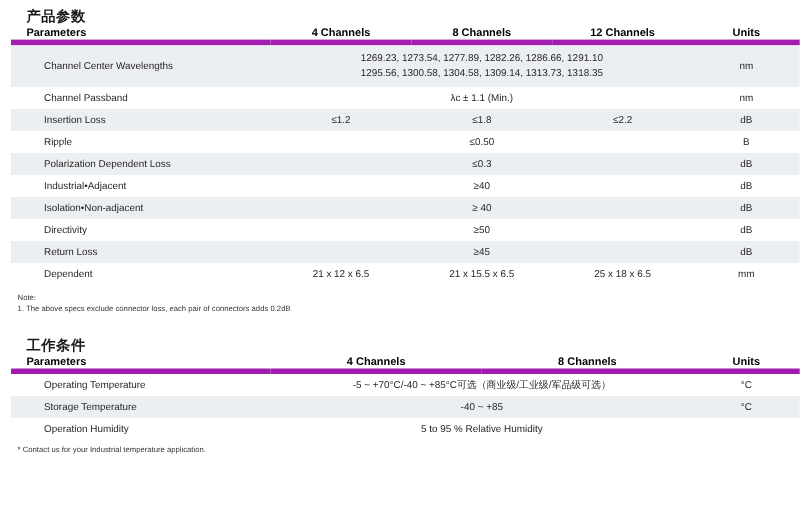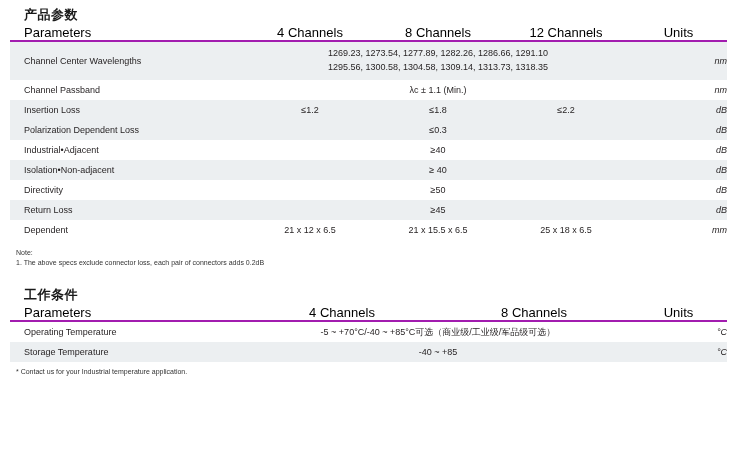"Parameters" .hdr-row td { border-bottom: 2px solid #a21caf -> 5px solid #a21caf; font-size: 13px -> 10px; font-weight: normal -> bold }
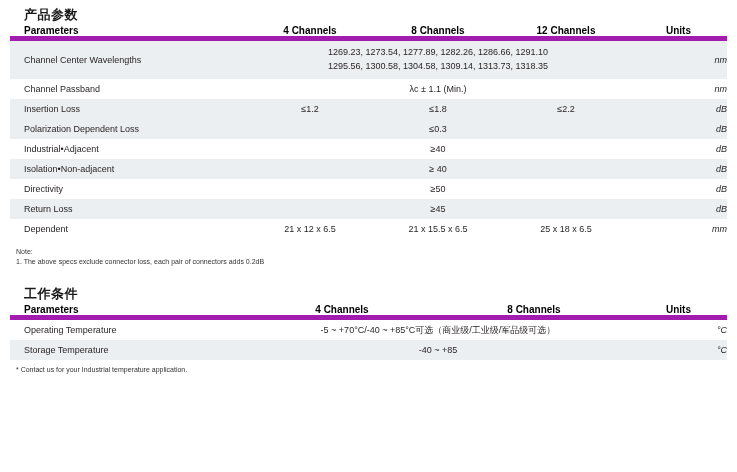"Channel Center Wavelengths" .row td.param { padding-left: 14px -> 30px }
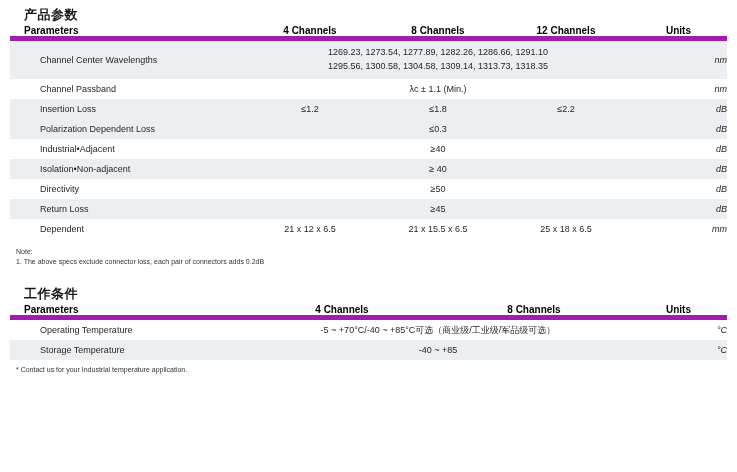"nm" .row td.units { font-style: italic -> none; text-align: right -> center }
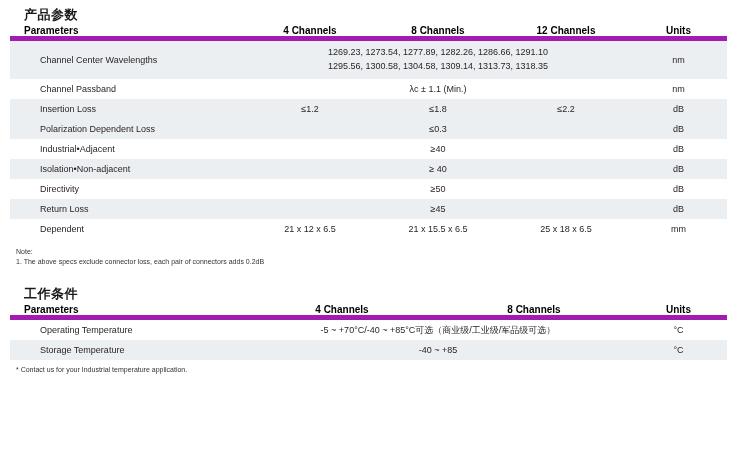"Ripple" tr.row { html: none -> <tr> <td>Ripple</td> <td>≤0.50</td> <td>B</td> </tr> }
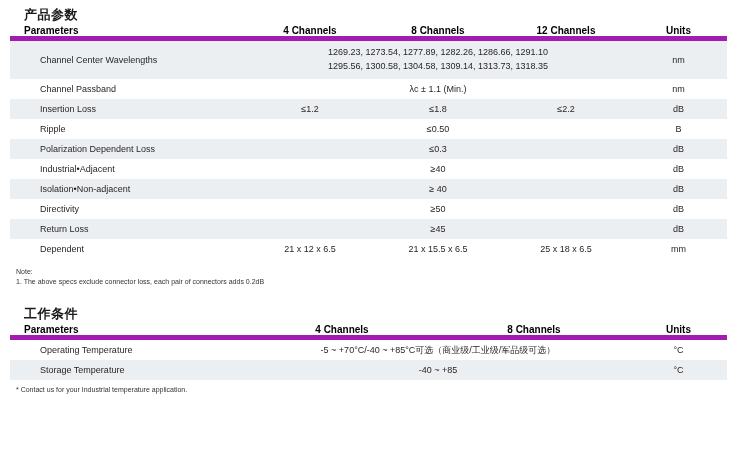"Operation Humidity" tr.row { html: none -> <tr> <td>Operation Humidity</td> <td>5 to 95 % Relative Humidity</td> <td></td> </tr> }
